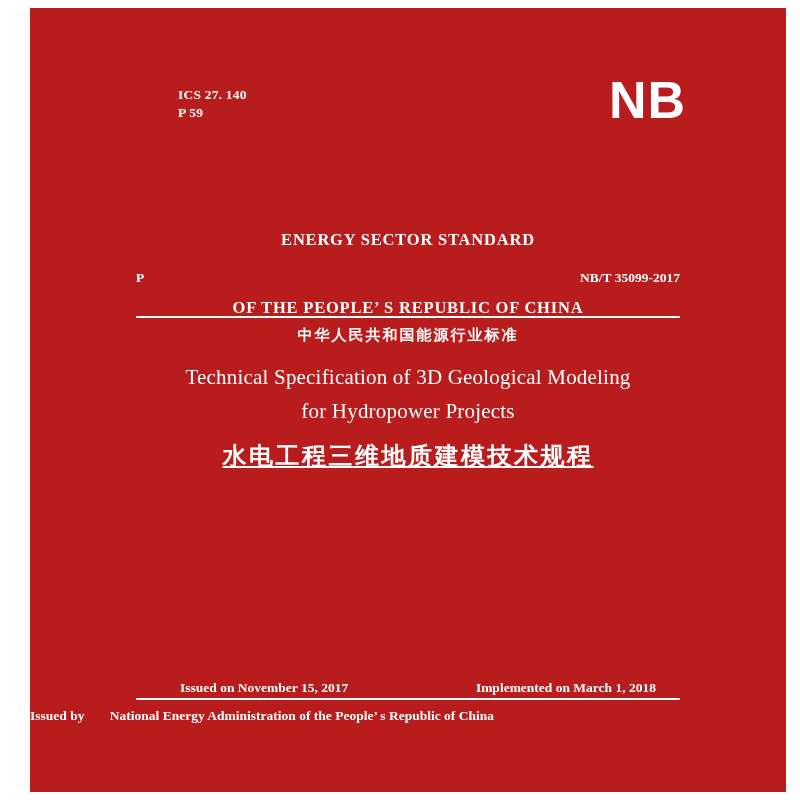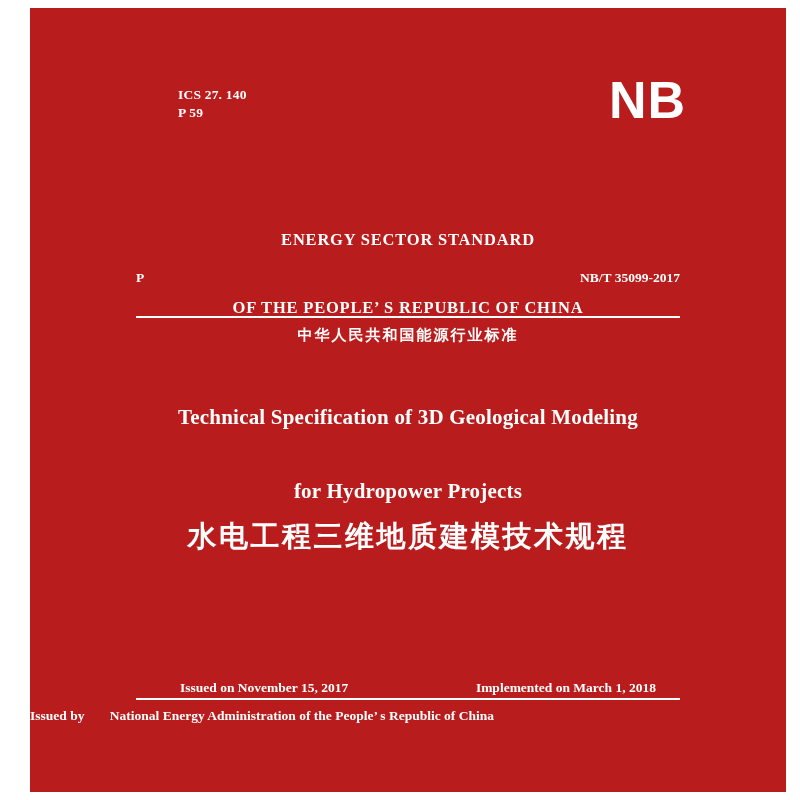"Technical Specification of 3D Geological" .title-block .en { font-weight: bold -> normal; margin-top: 40px -> none }
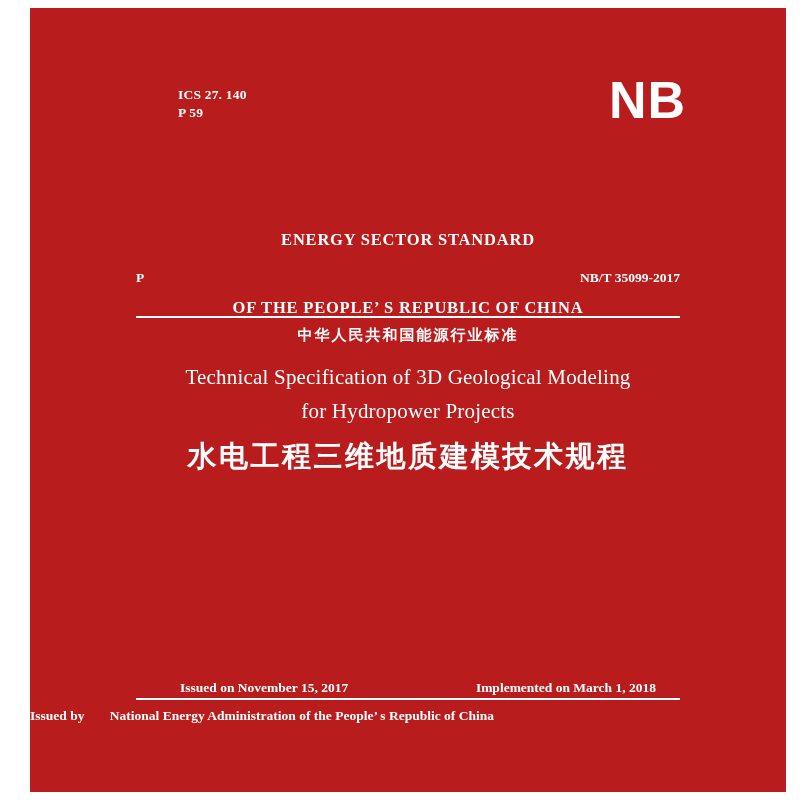"水电工程三维地质建模技术规程" .title-block .cn { font-size: 29px -> 24px; text-decoration: none -> underline }
